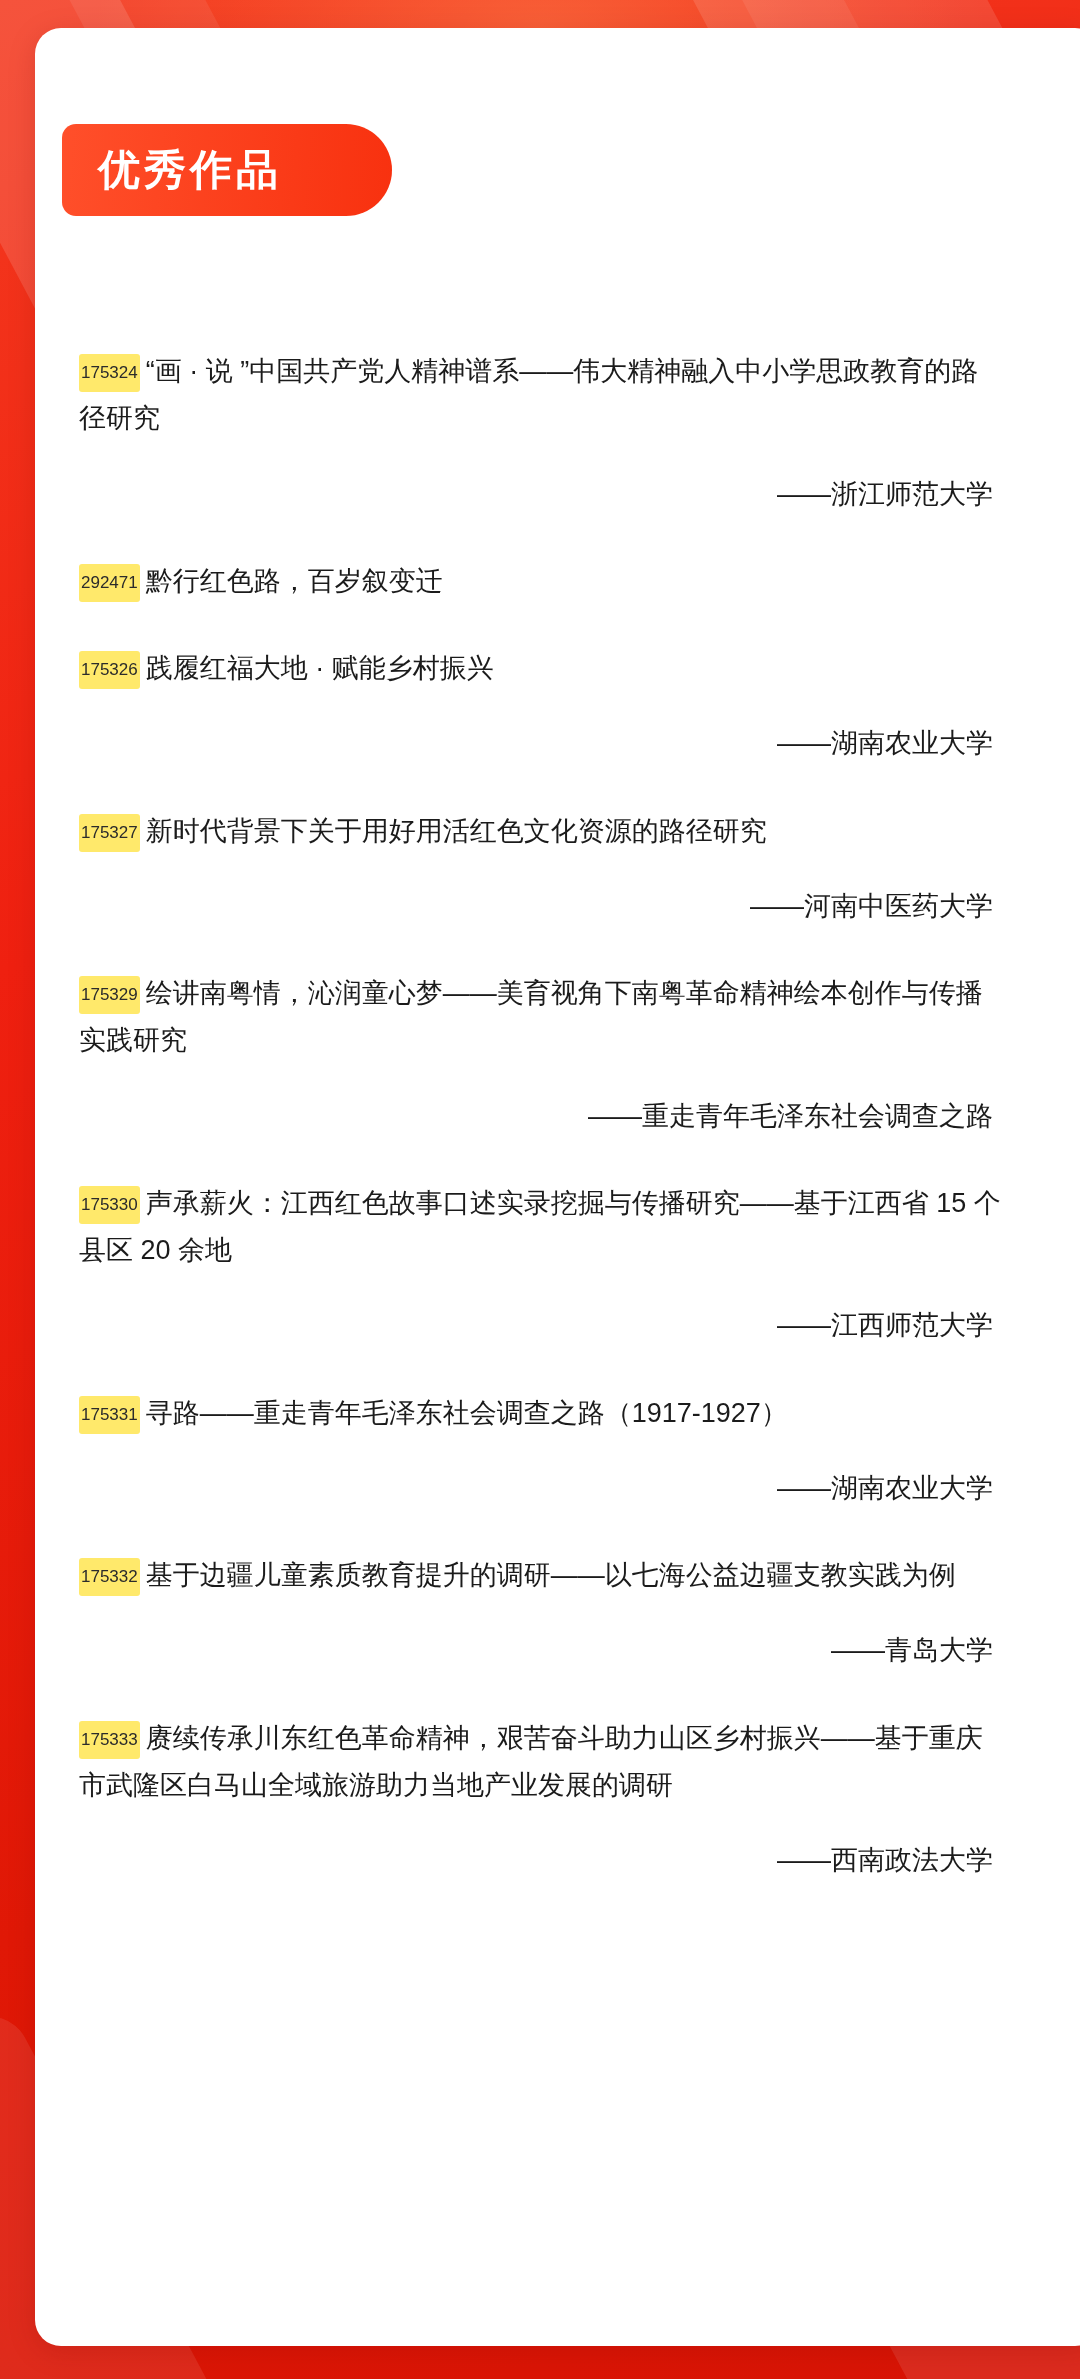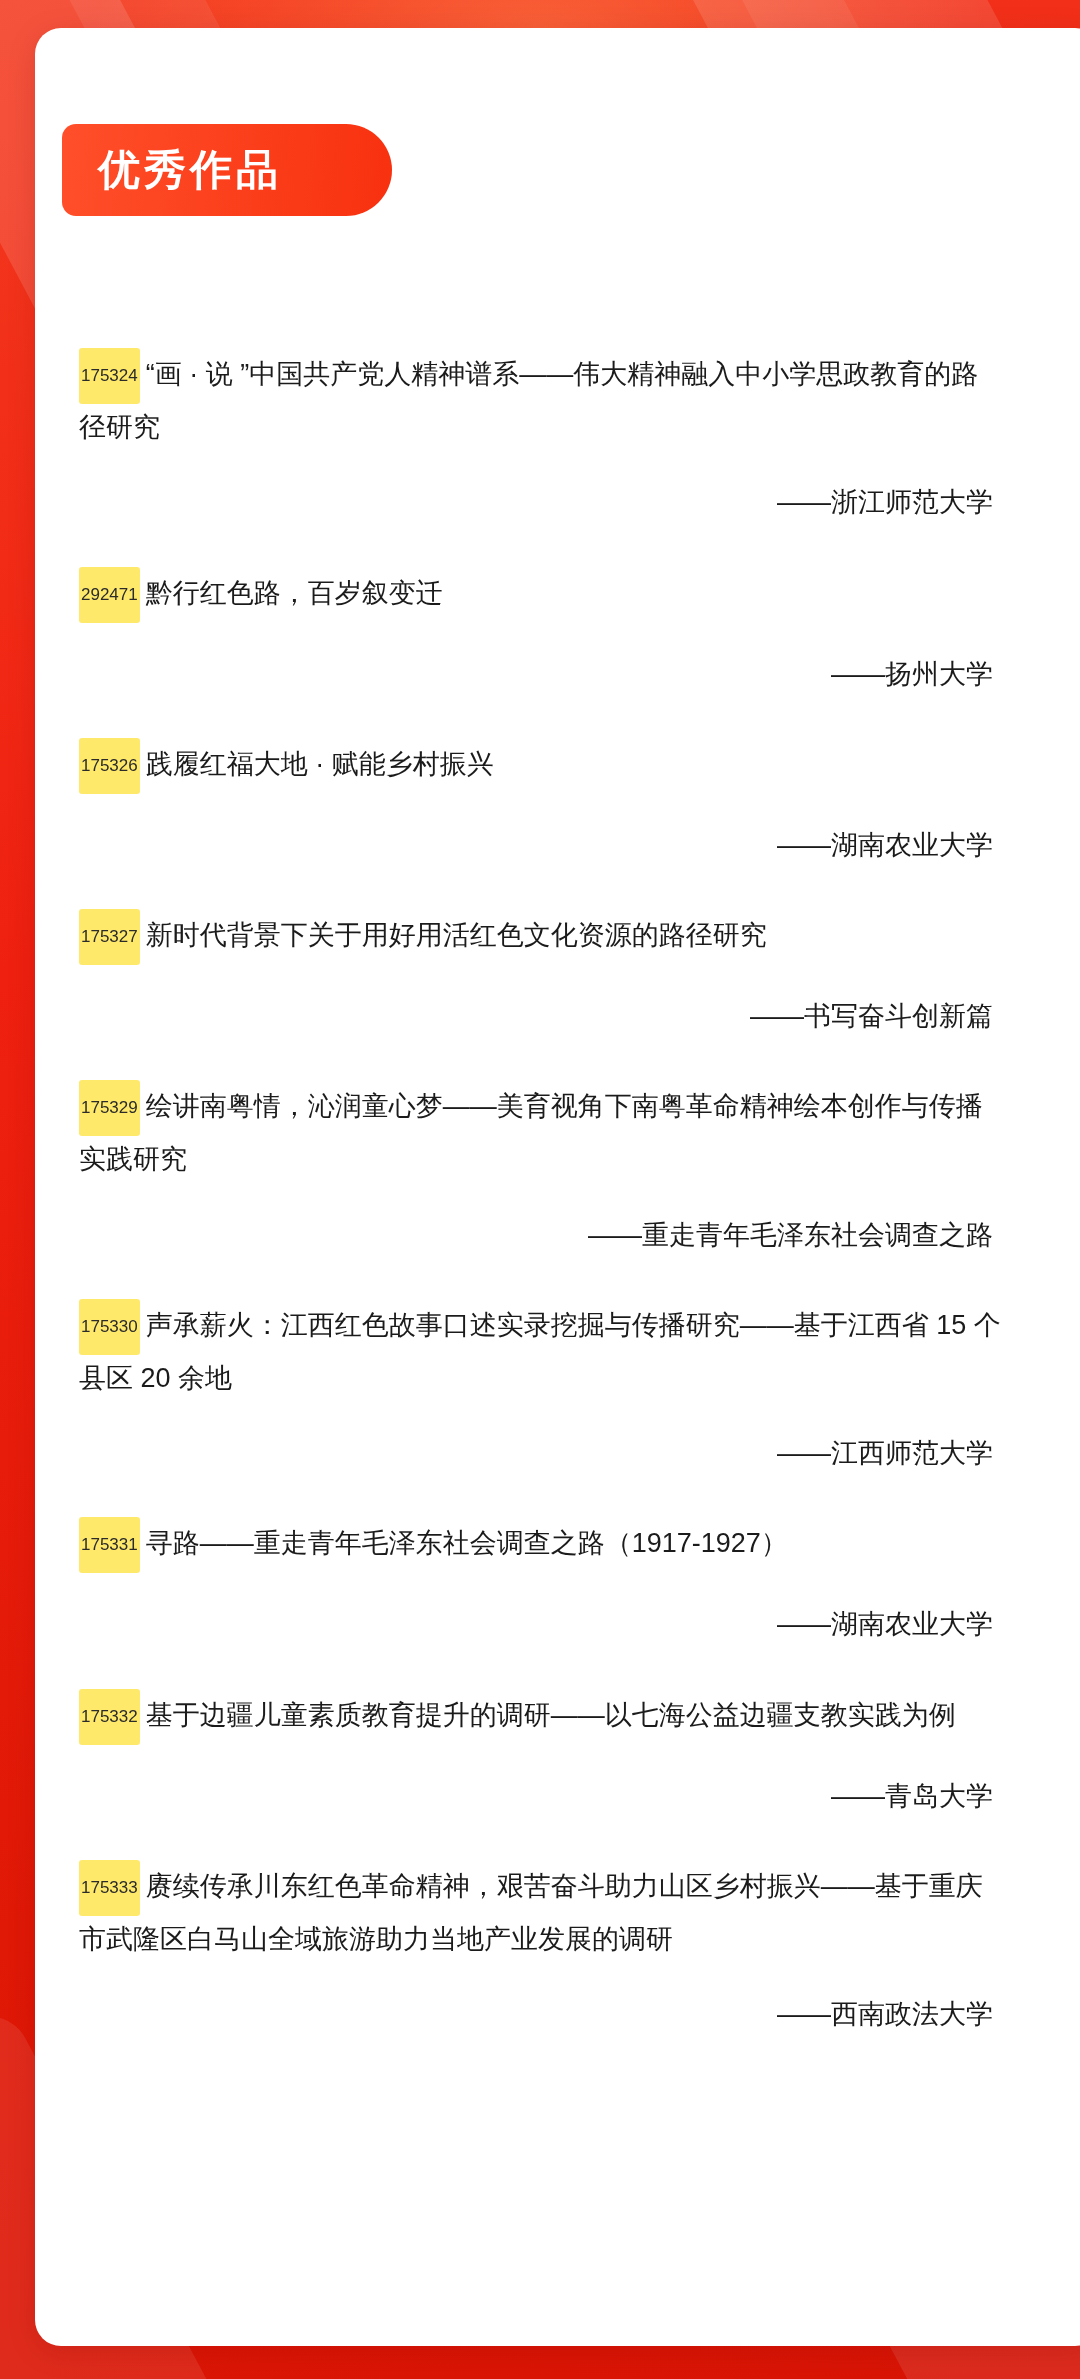"175324" .idx { padding: 17px 2px -> 8px 2px }
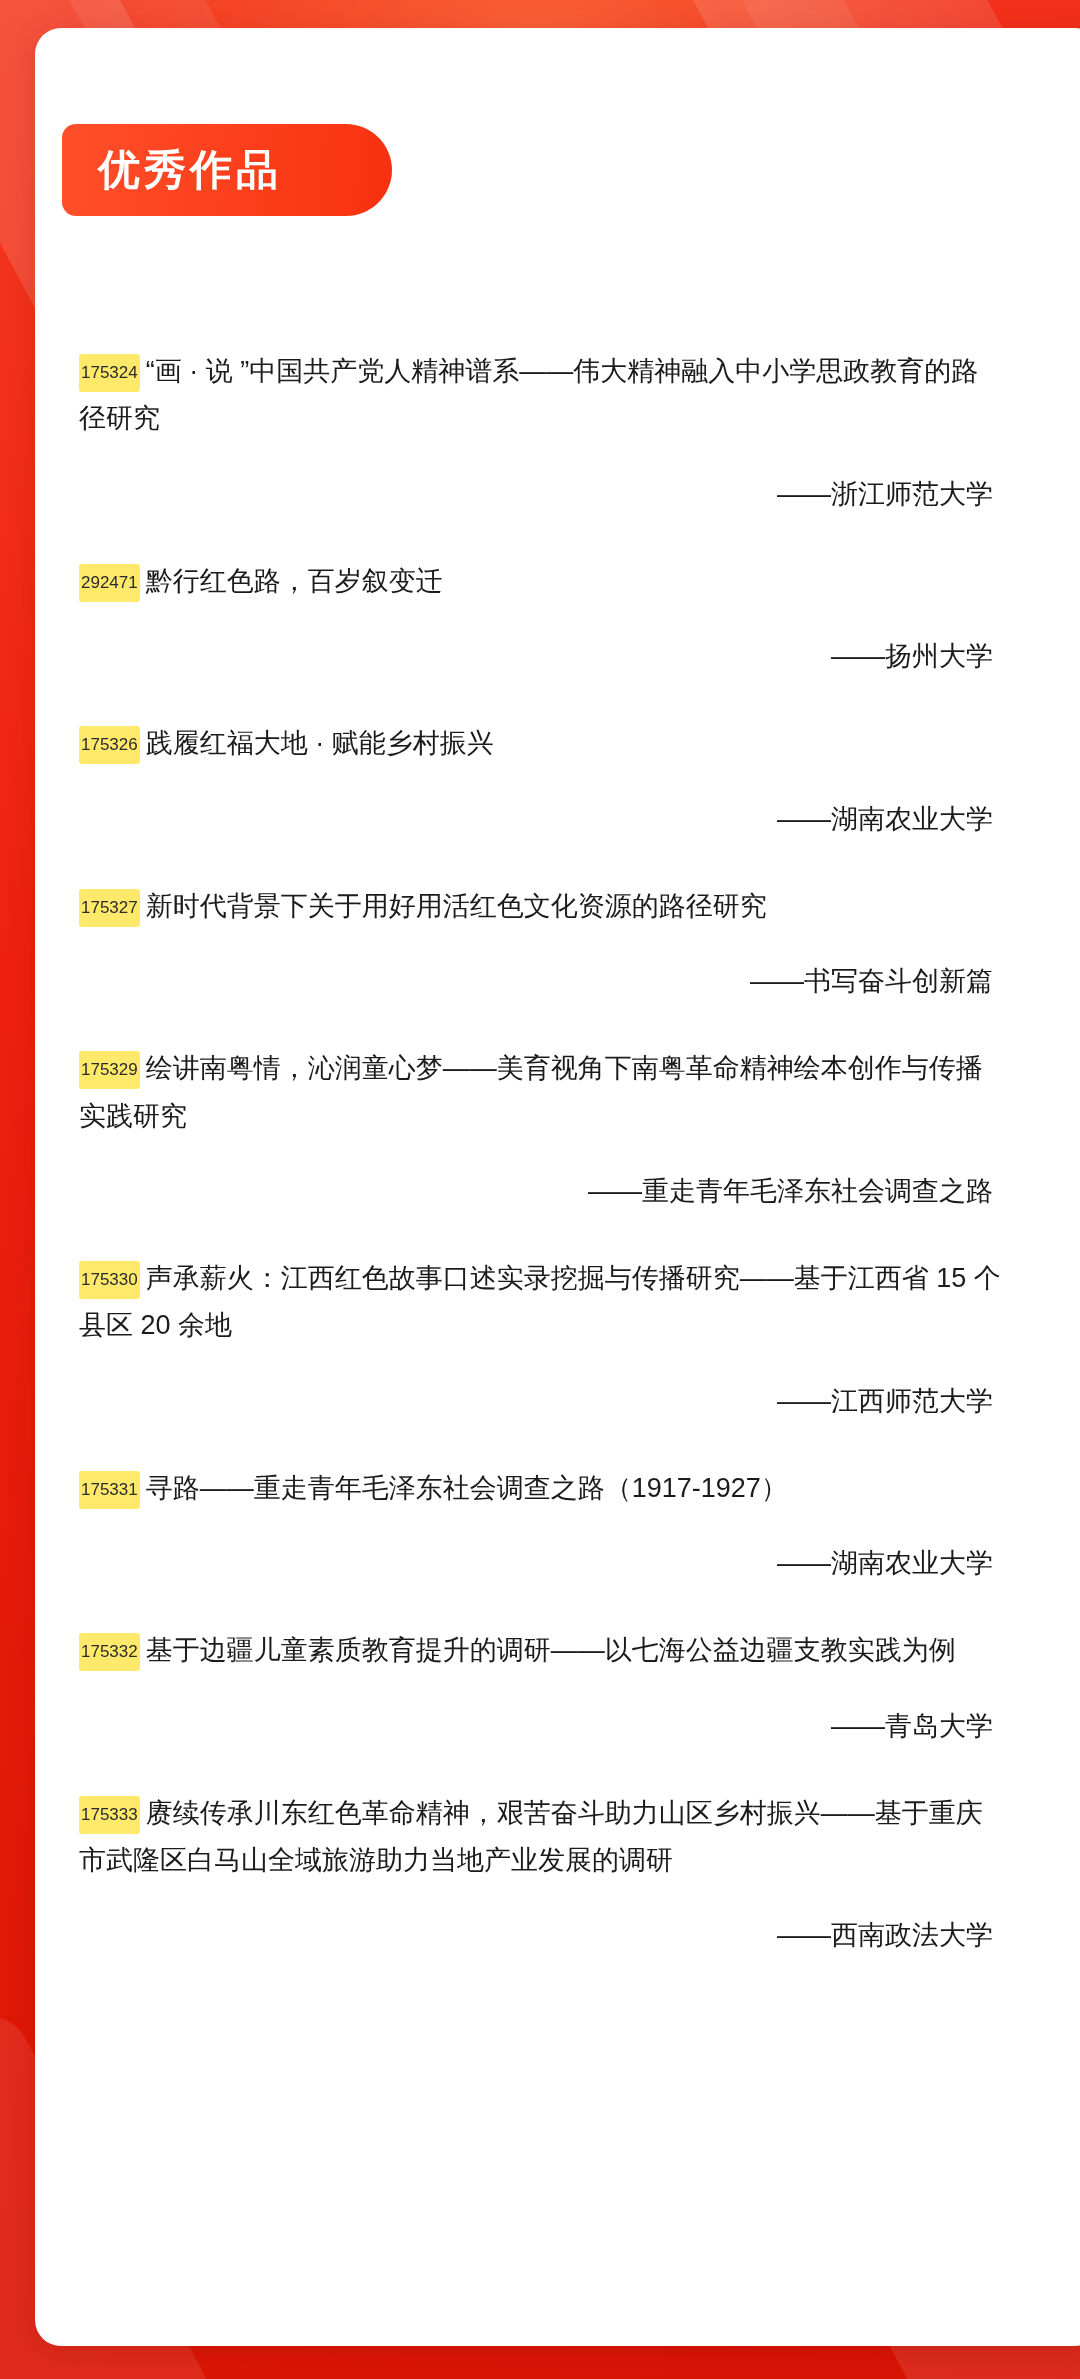"——扬州大学" div.entry-school { html: <div>——扬州大学</div> -> none }
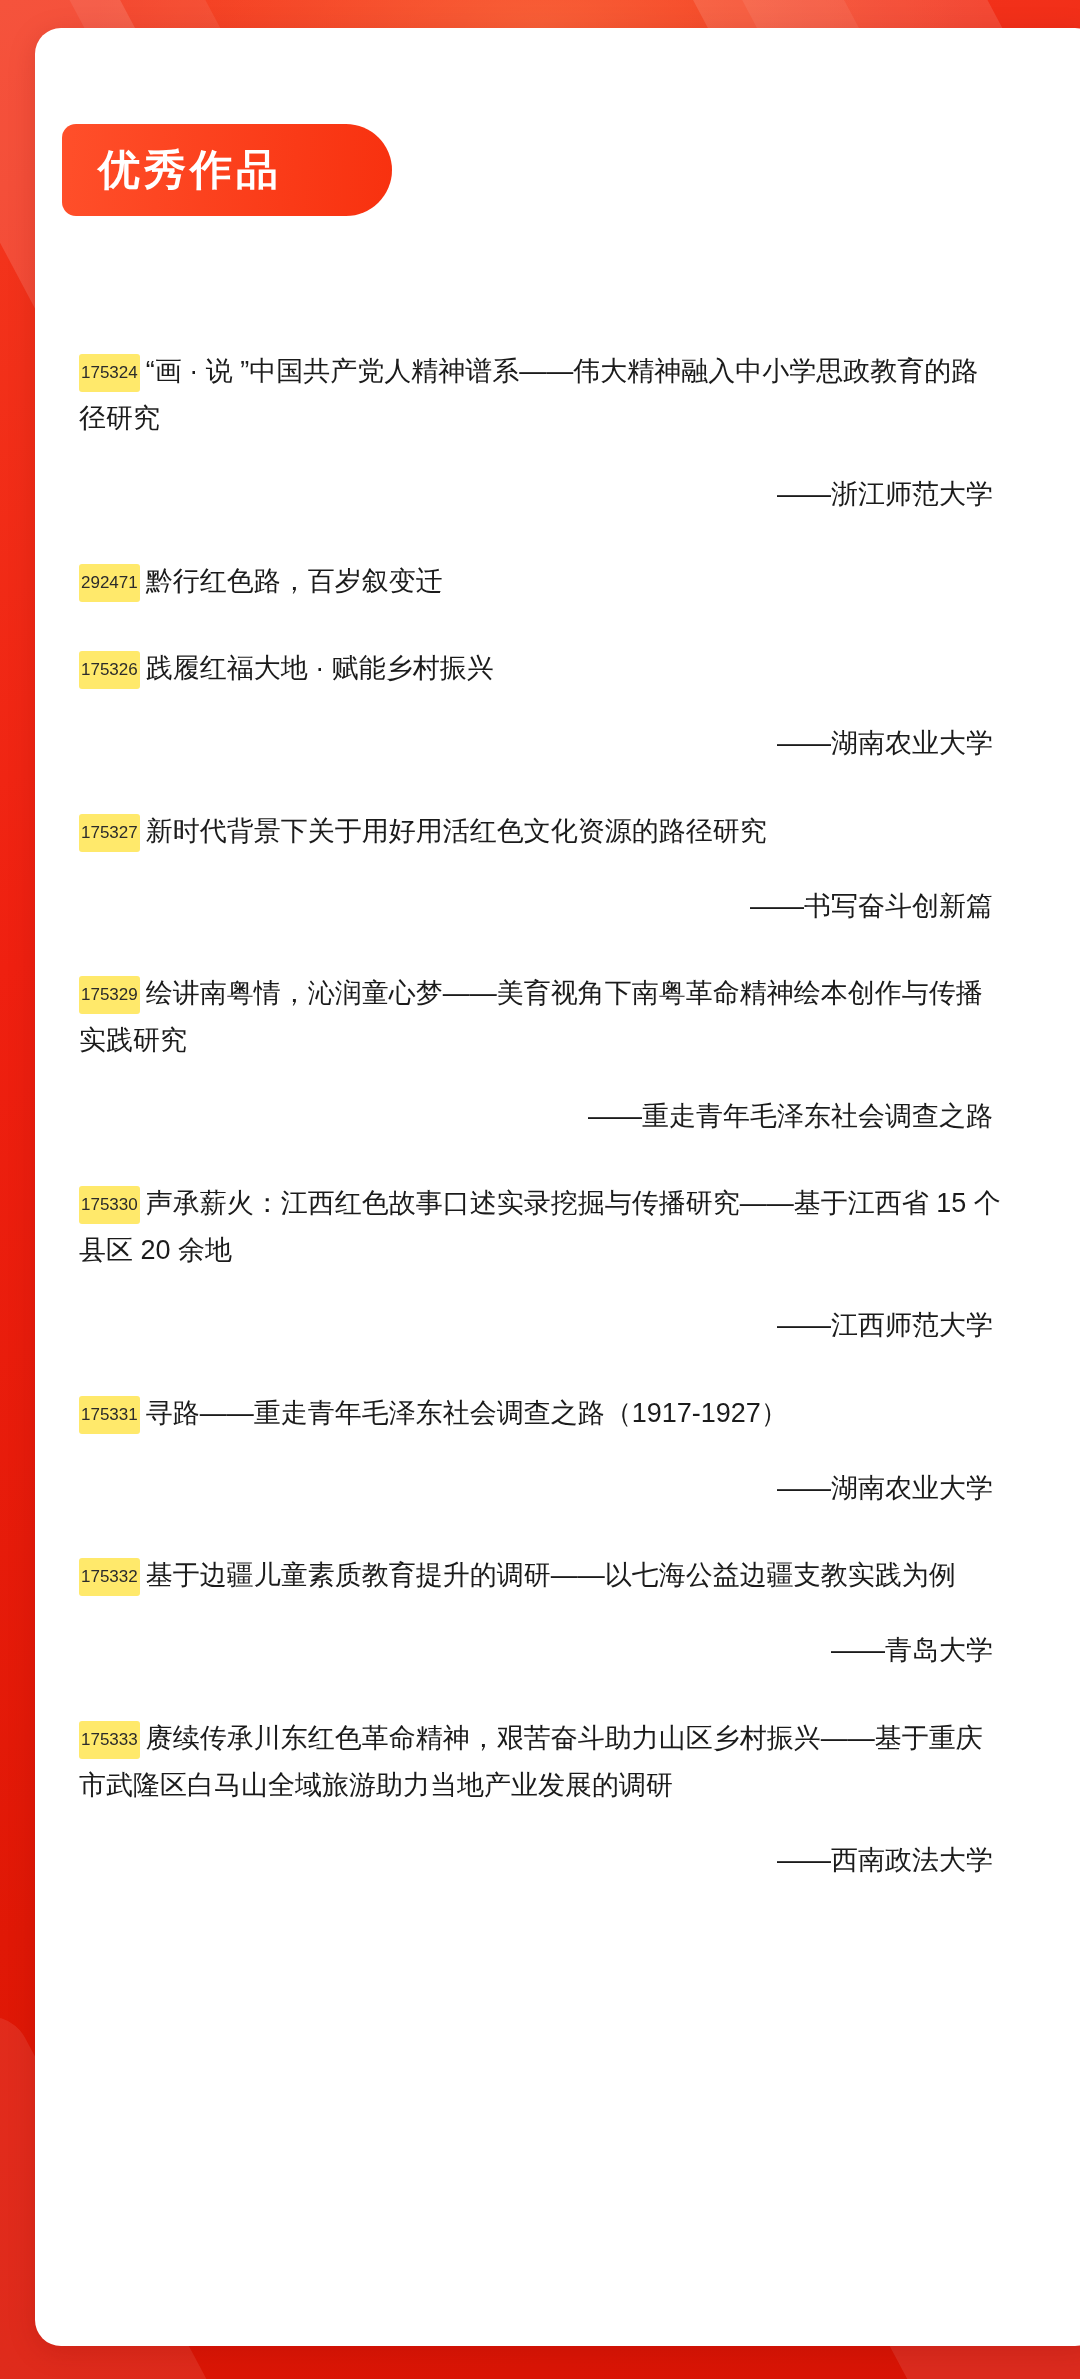"——书写奋斗创新篇" div.entry-school { text: 书写奋斗创新篇 -> 河南中医药大学 }
